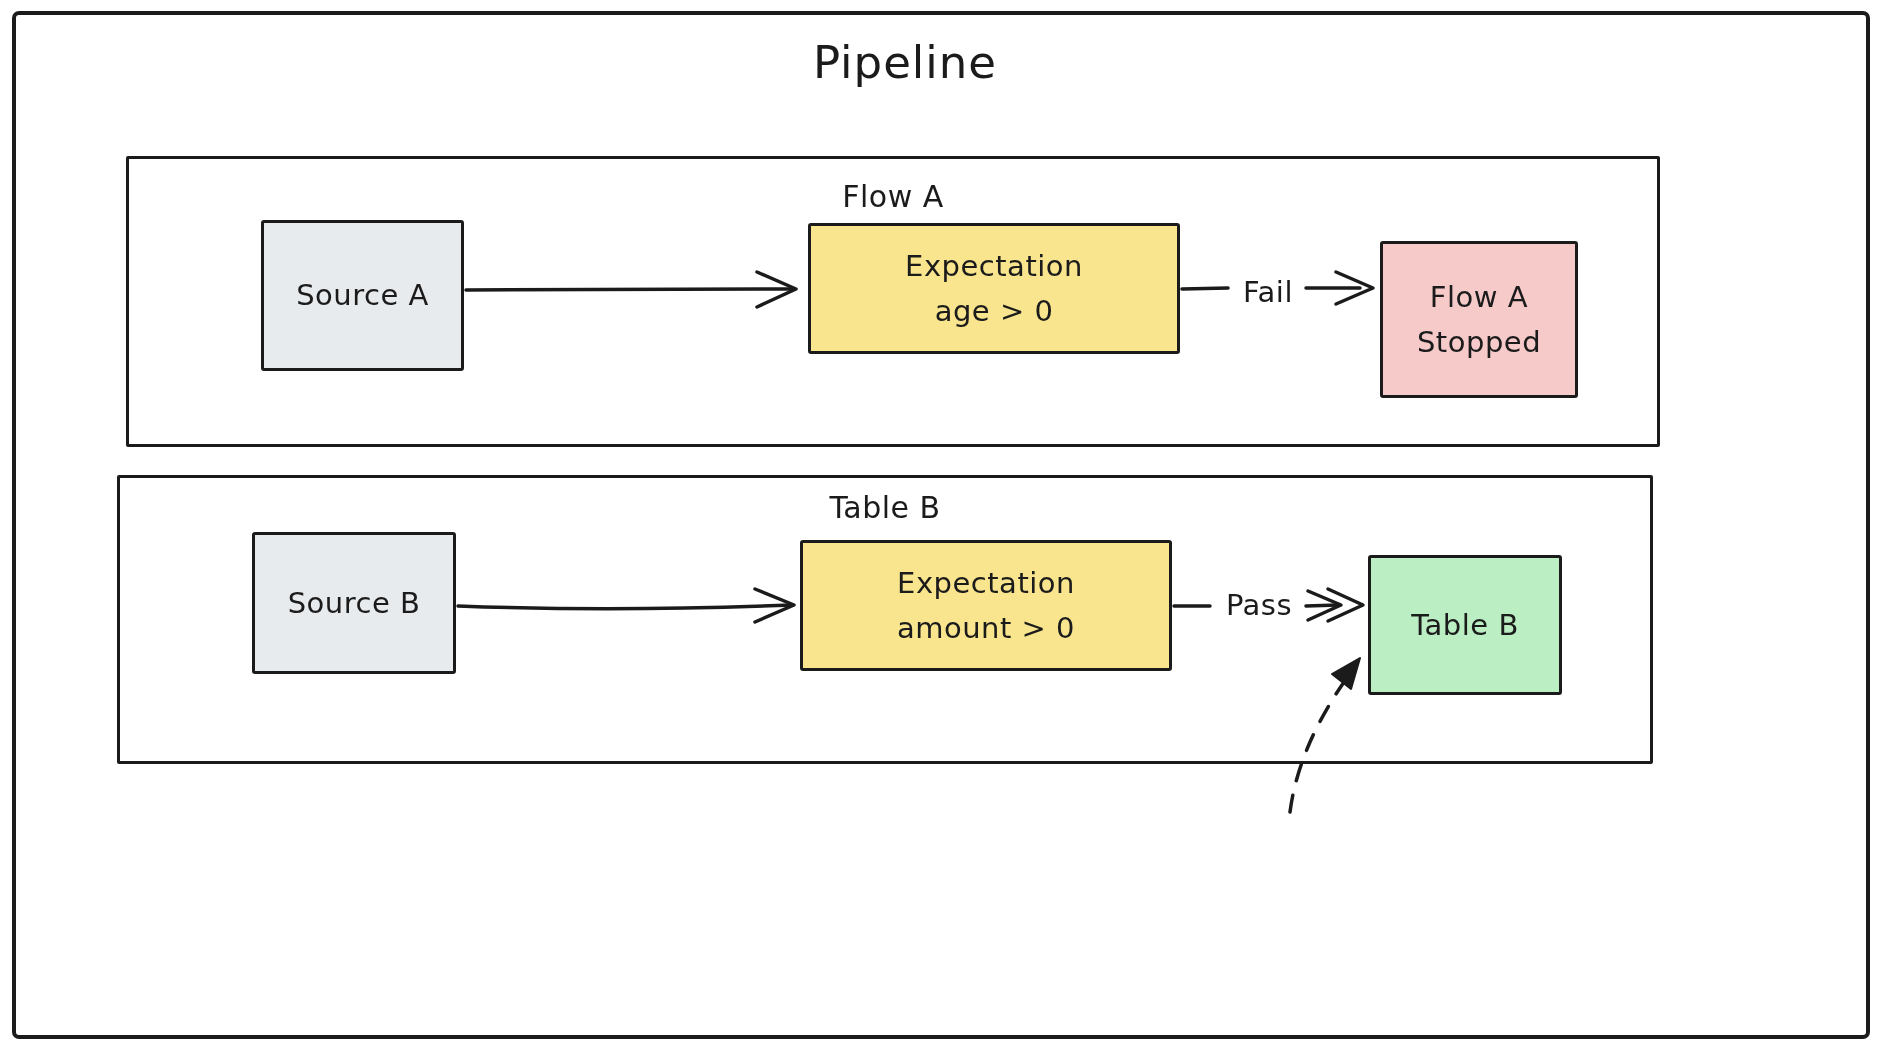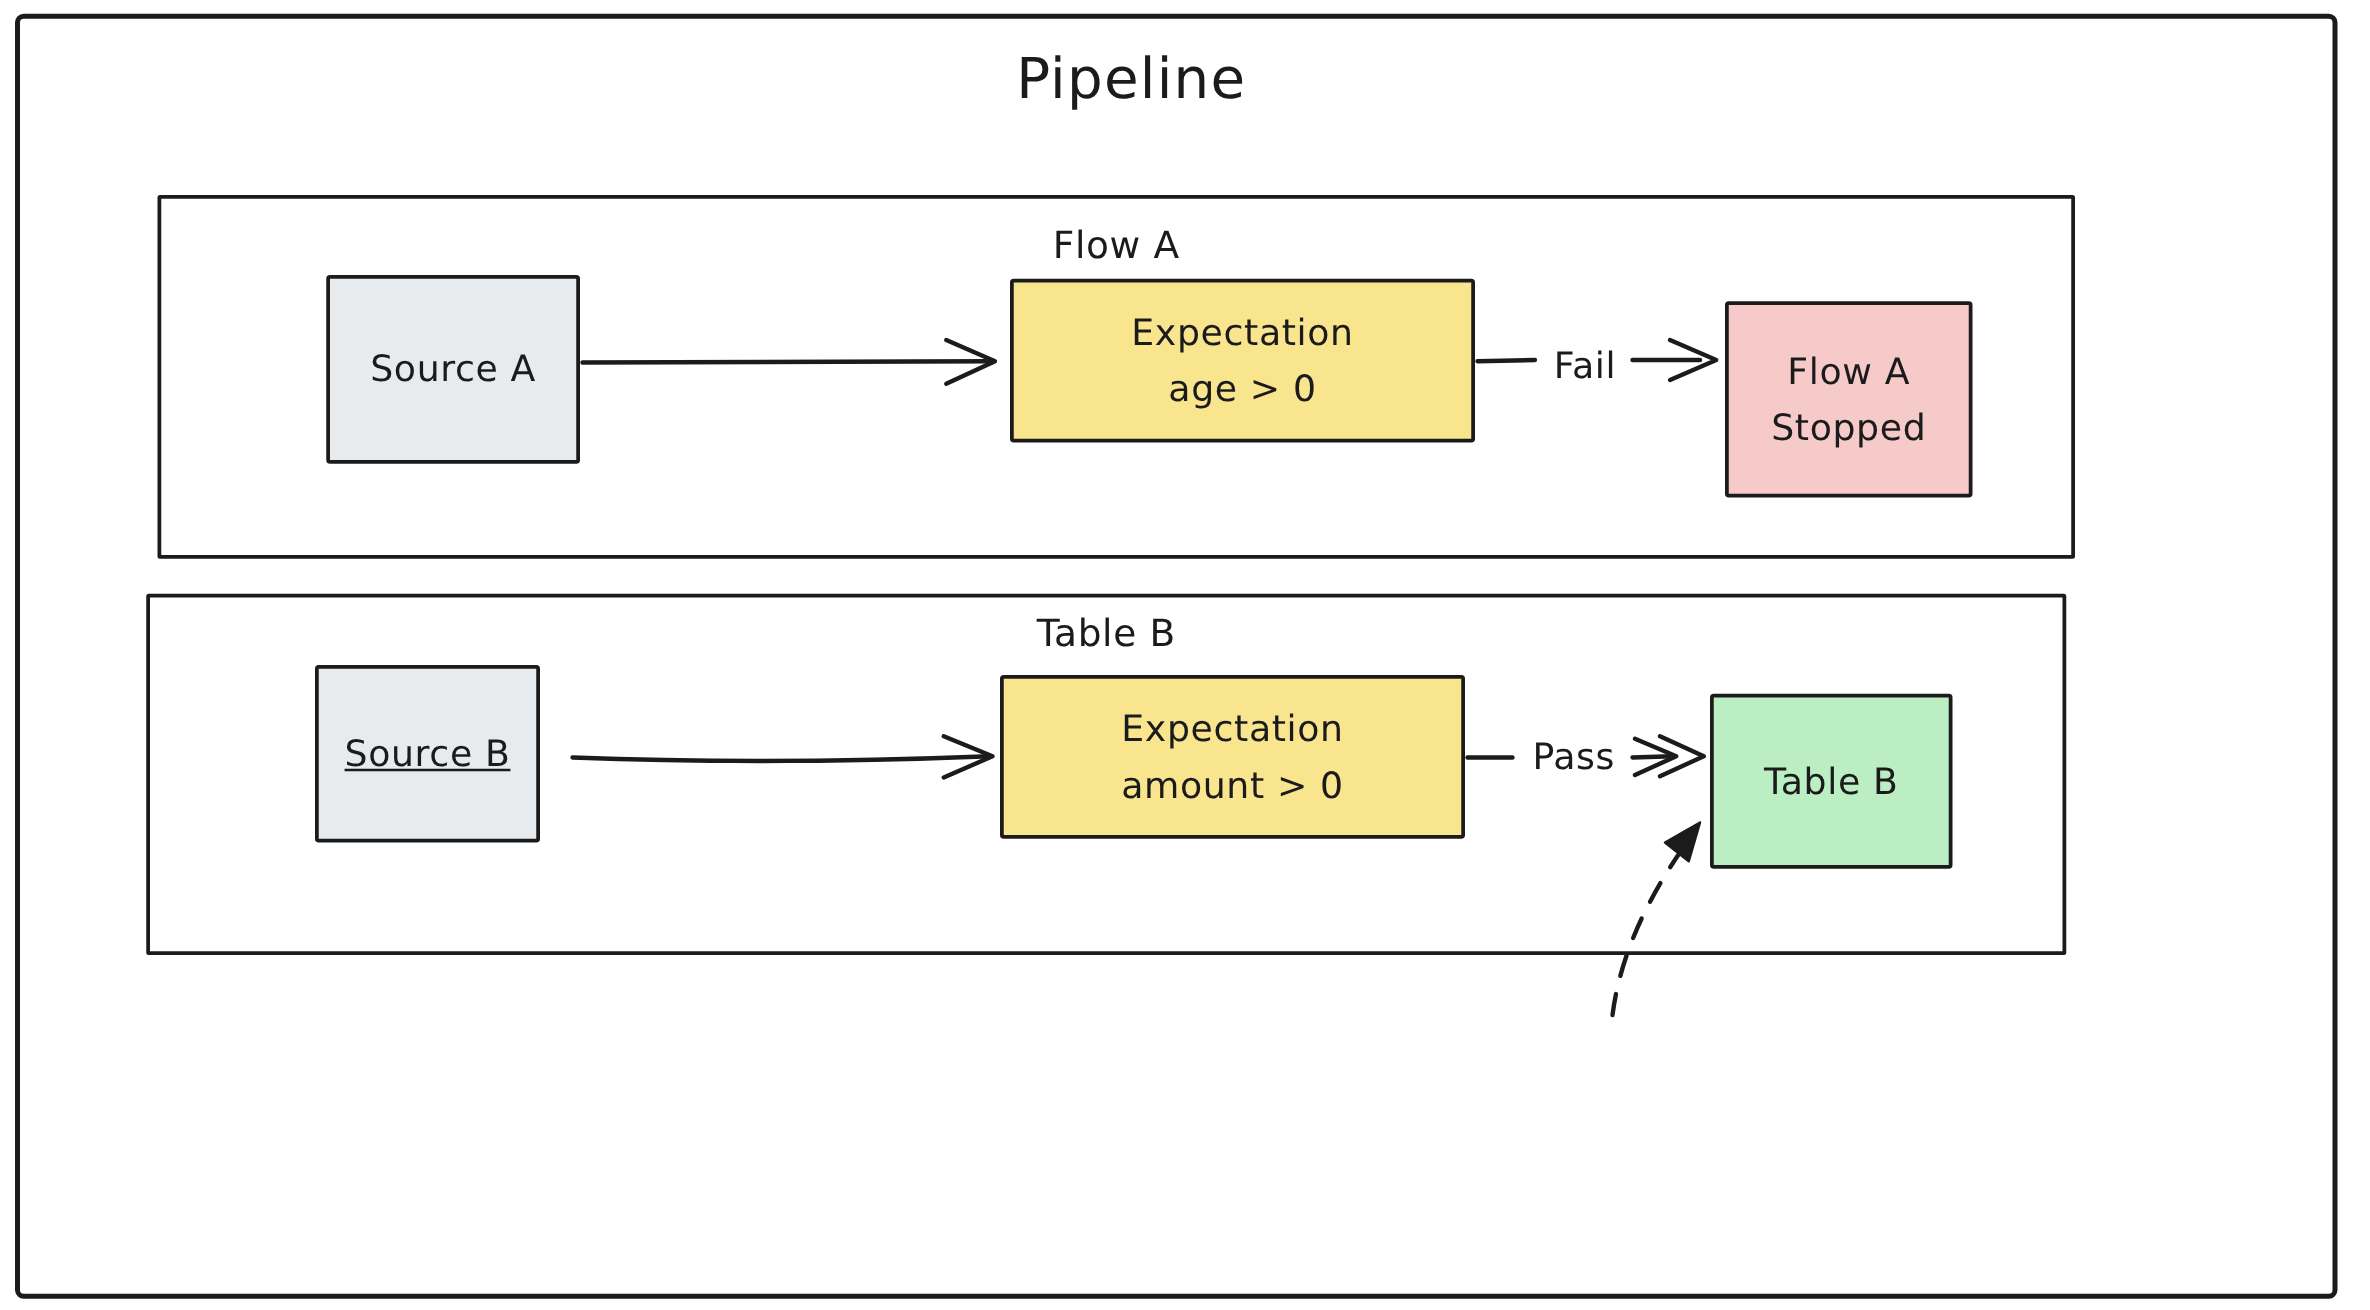"Source B" .source-b { text-decoration: underline -> none; width: 180px -> 204px }
